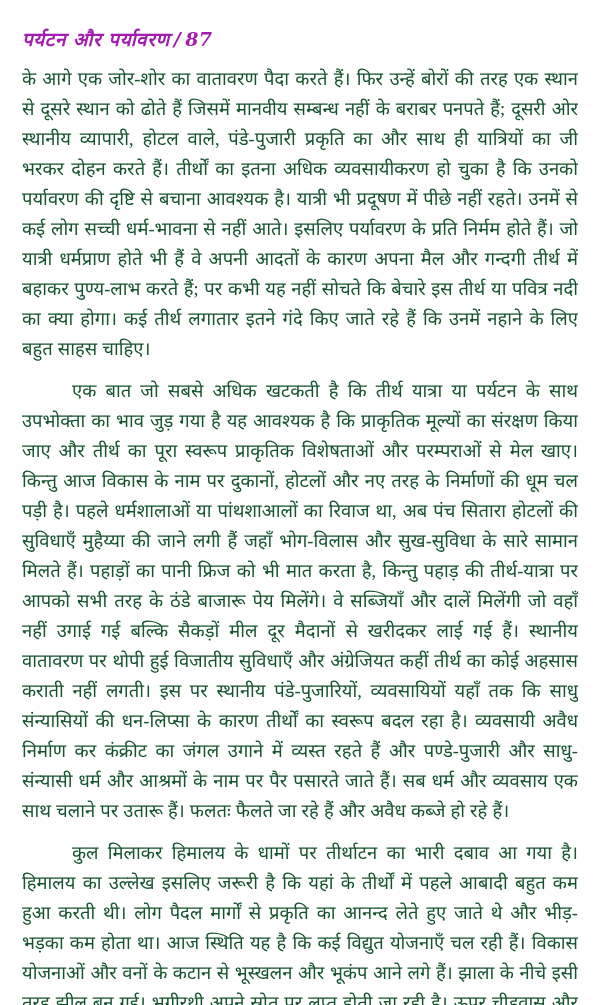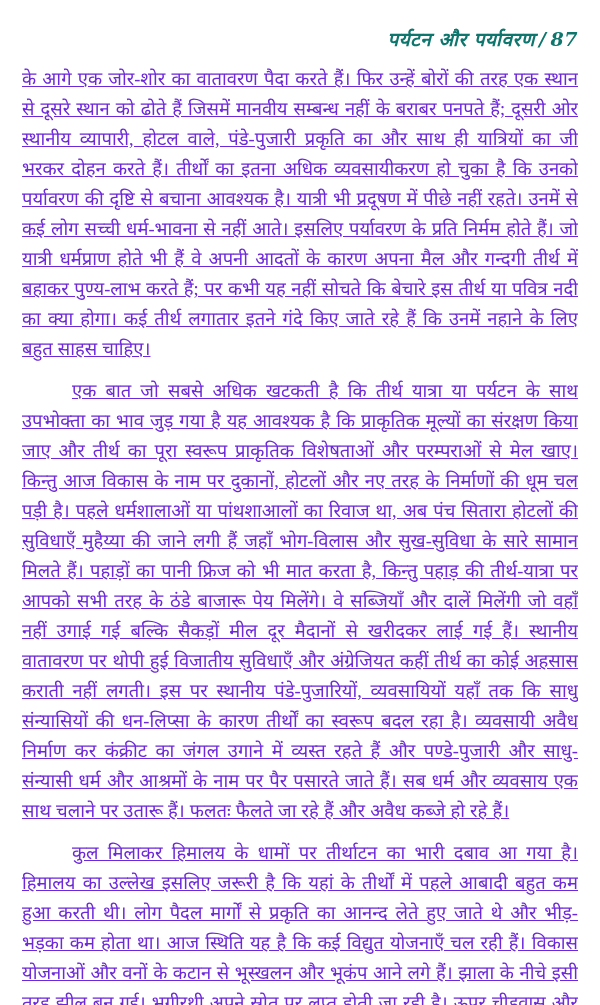"पर्यटन और पर्यावरण / 87" .page-header { color: #0f766e -> #a21caf; text-align: right -> none }
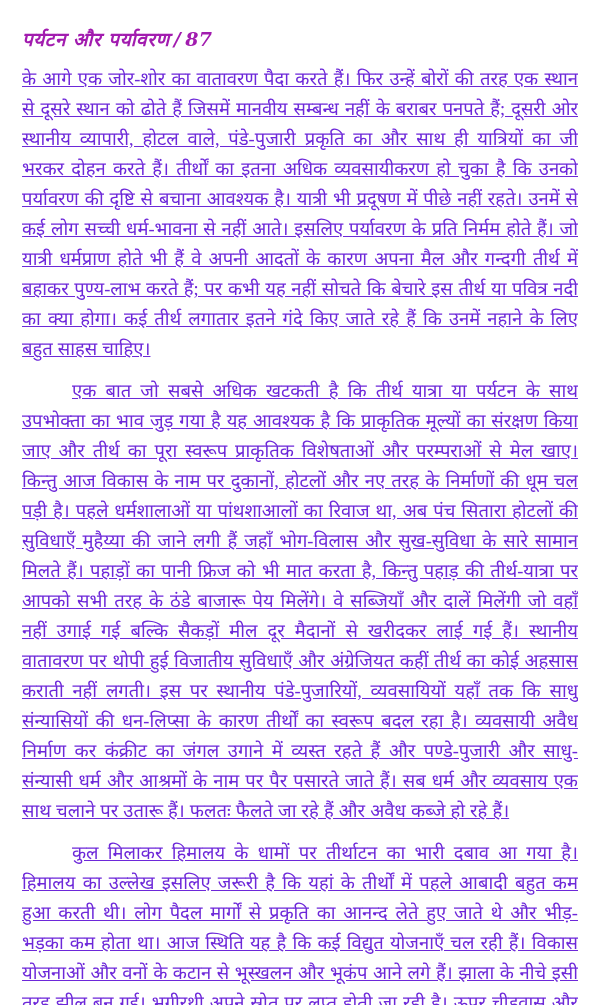"के आगे एक जोर-शोर का" p.para { color: #6d28d9 -> #14532d; text-decoration: underline -> none }
